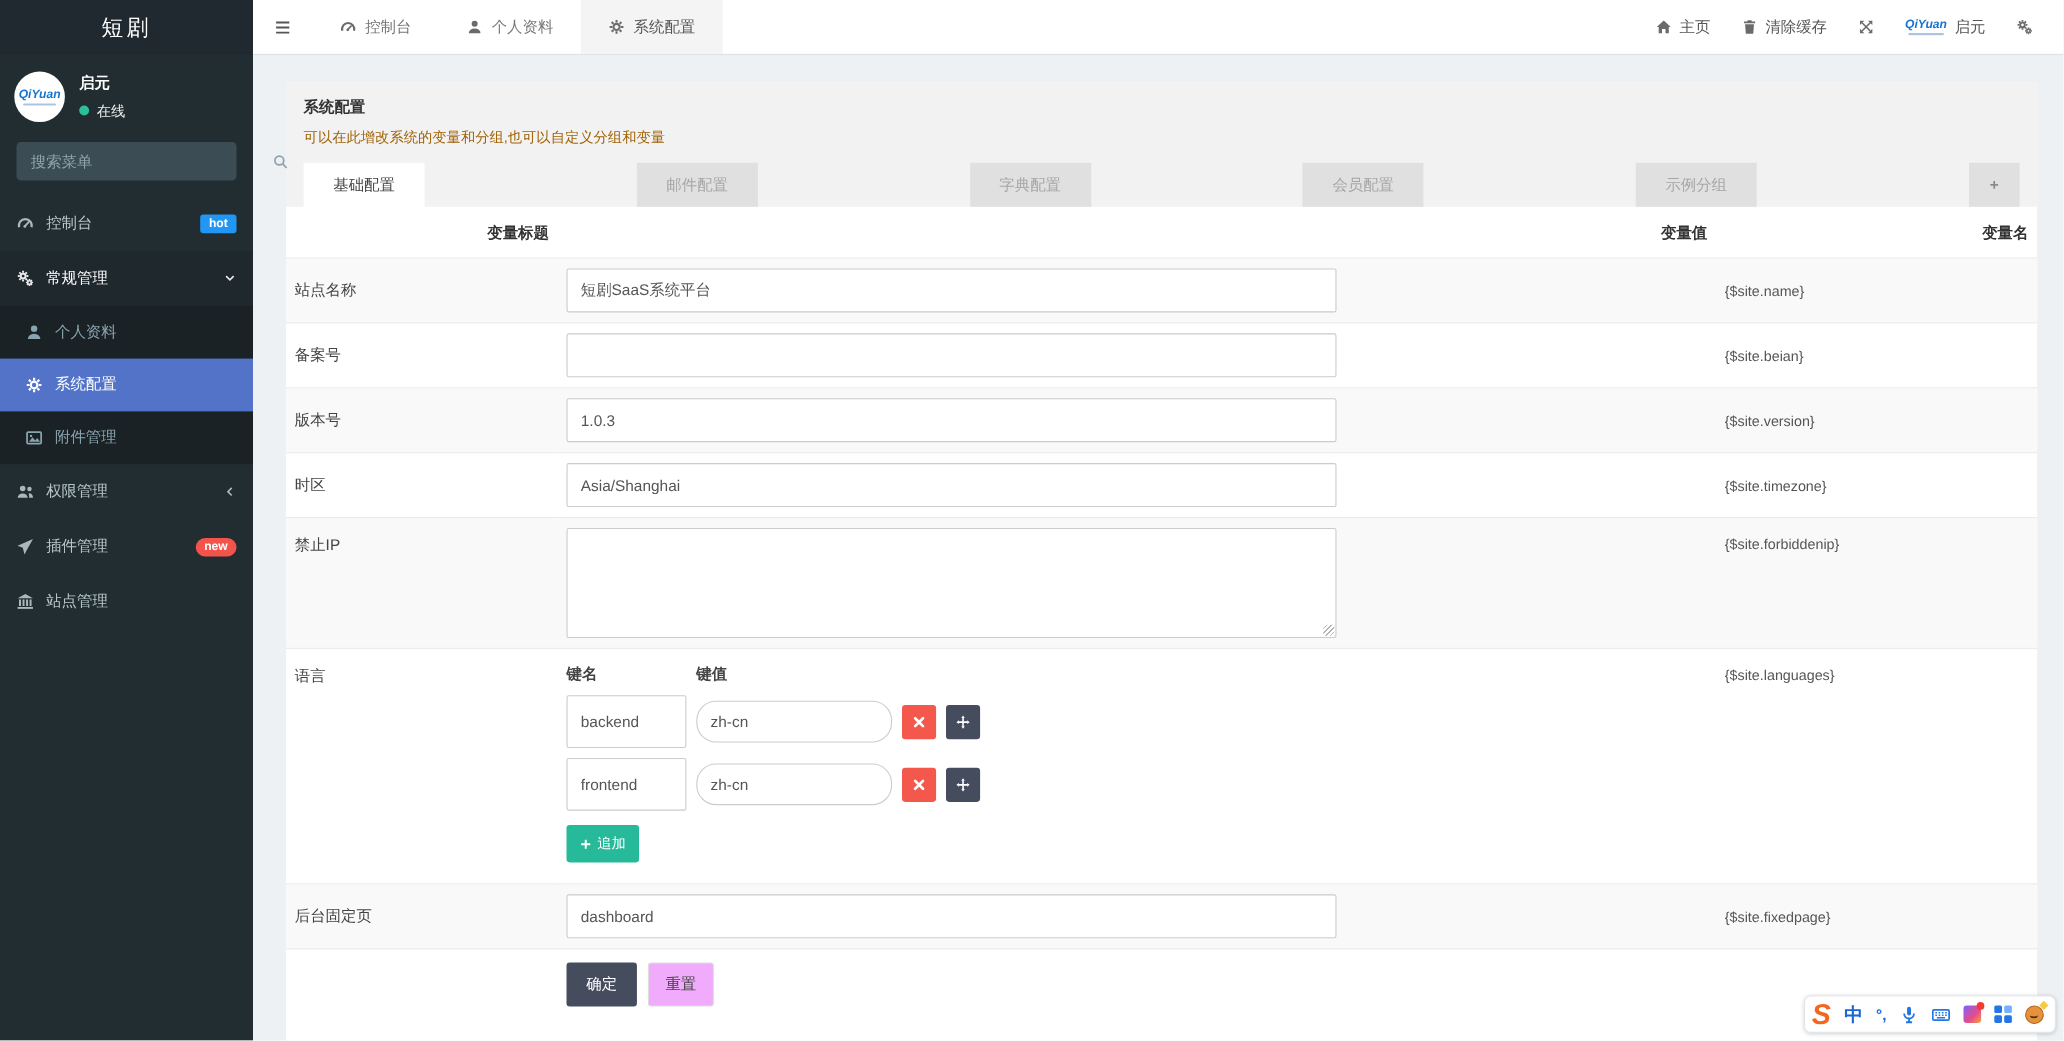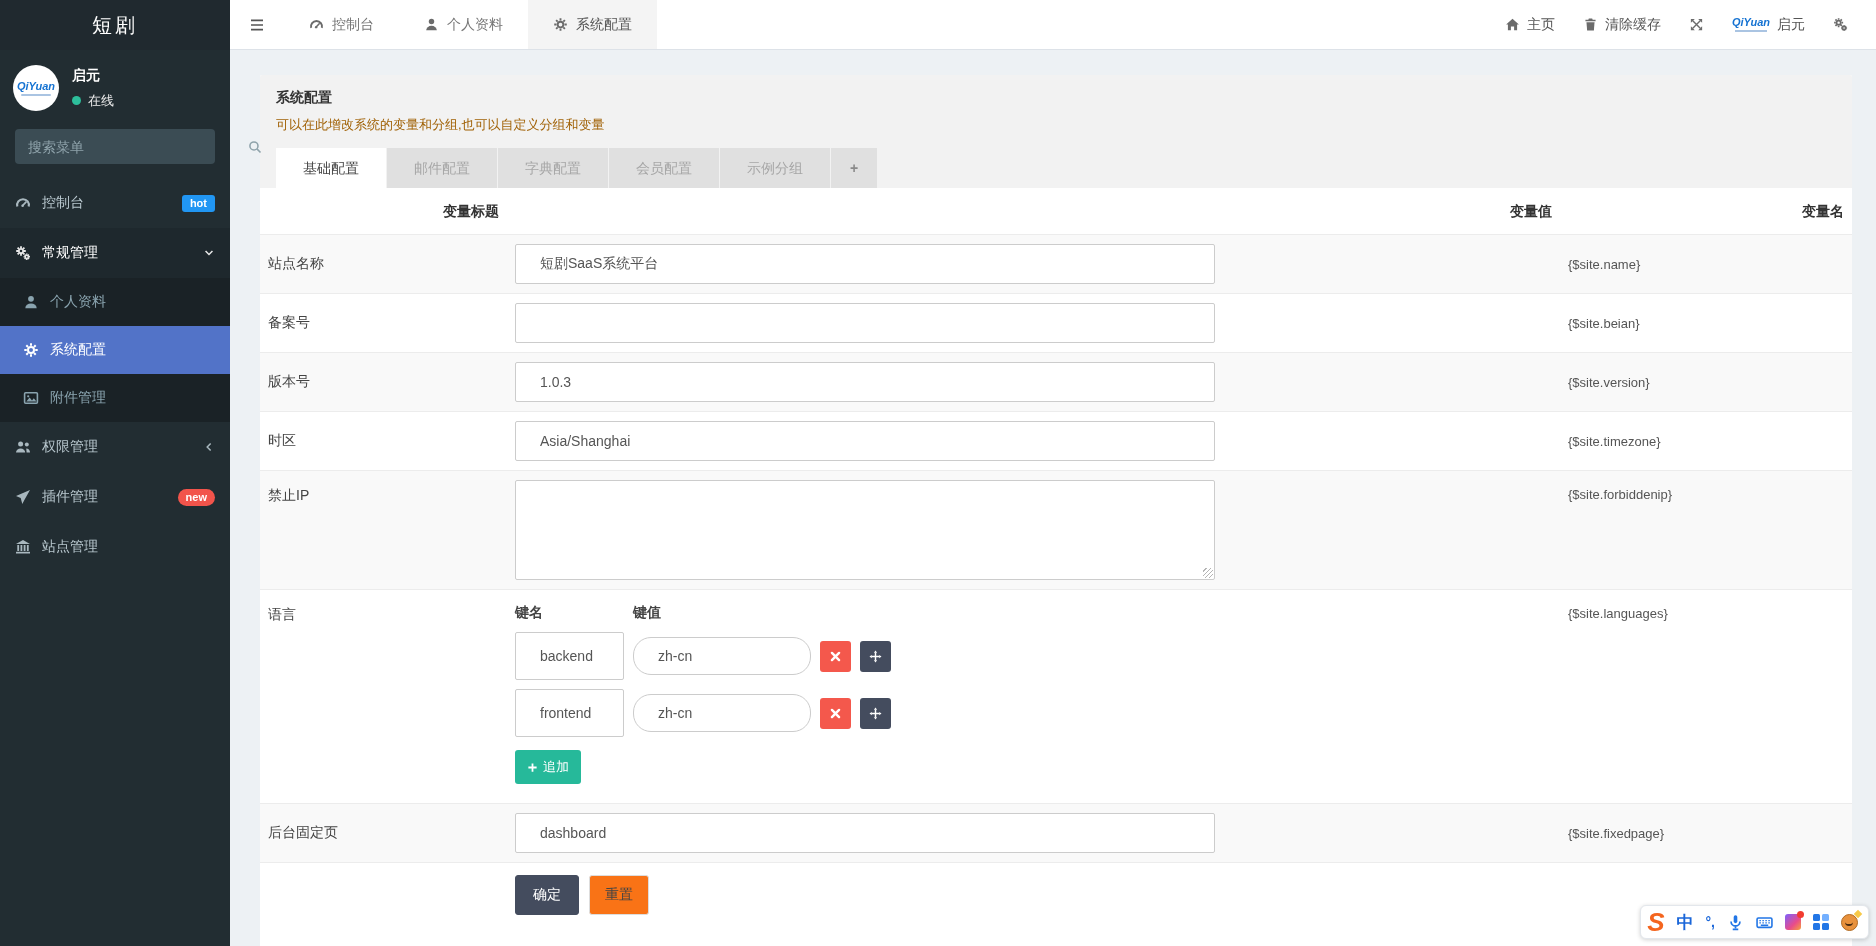"基础配置" .tabs { justify-content: none -> space-between }
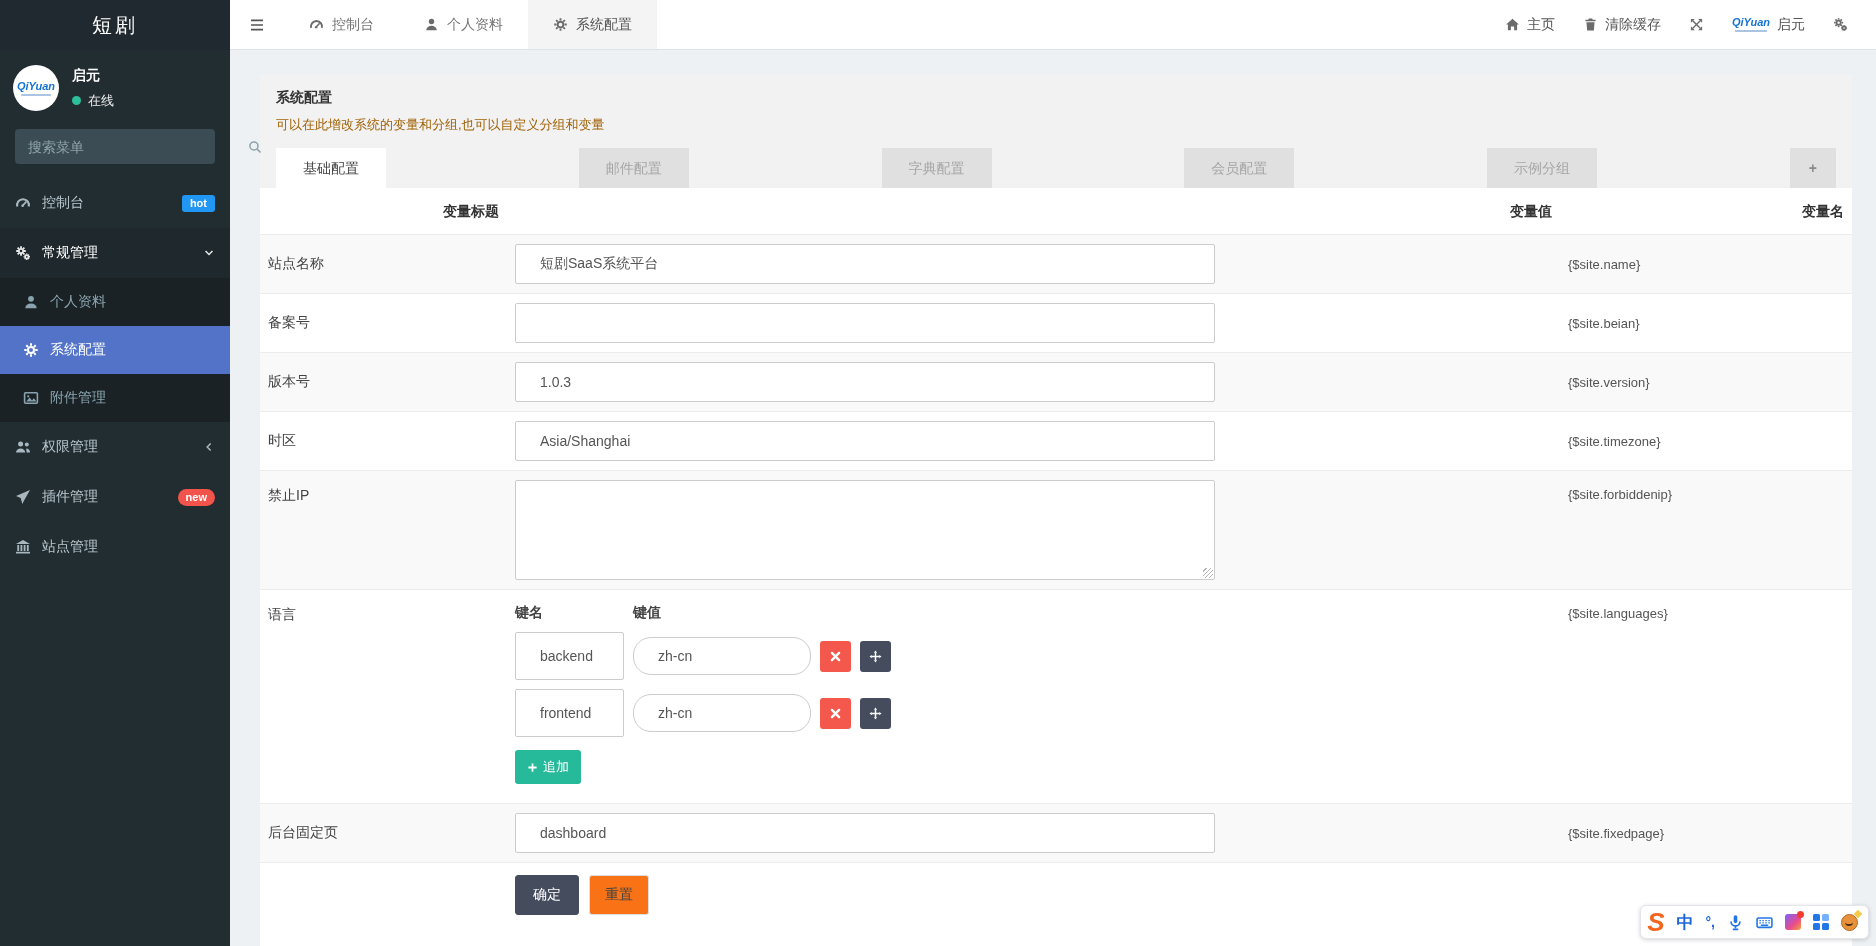"短剧SaaS系统平台" .inp { padding: 0 24px -> 0 12px }
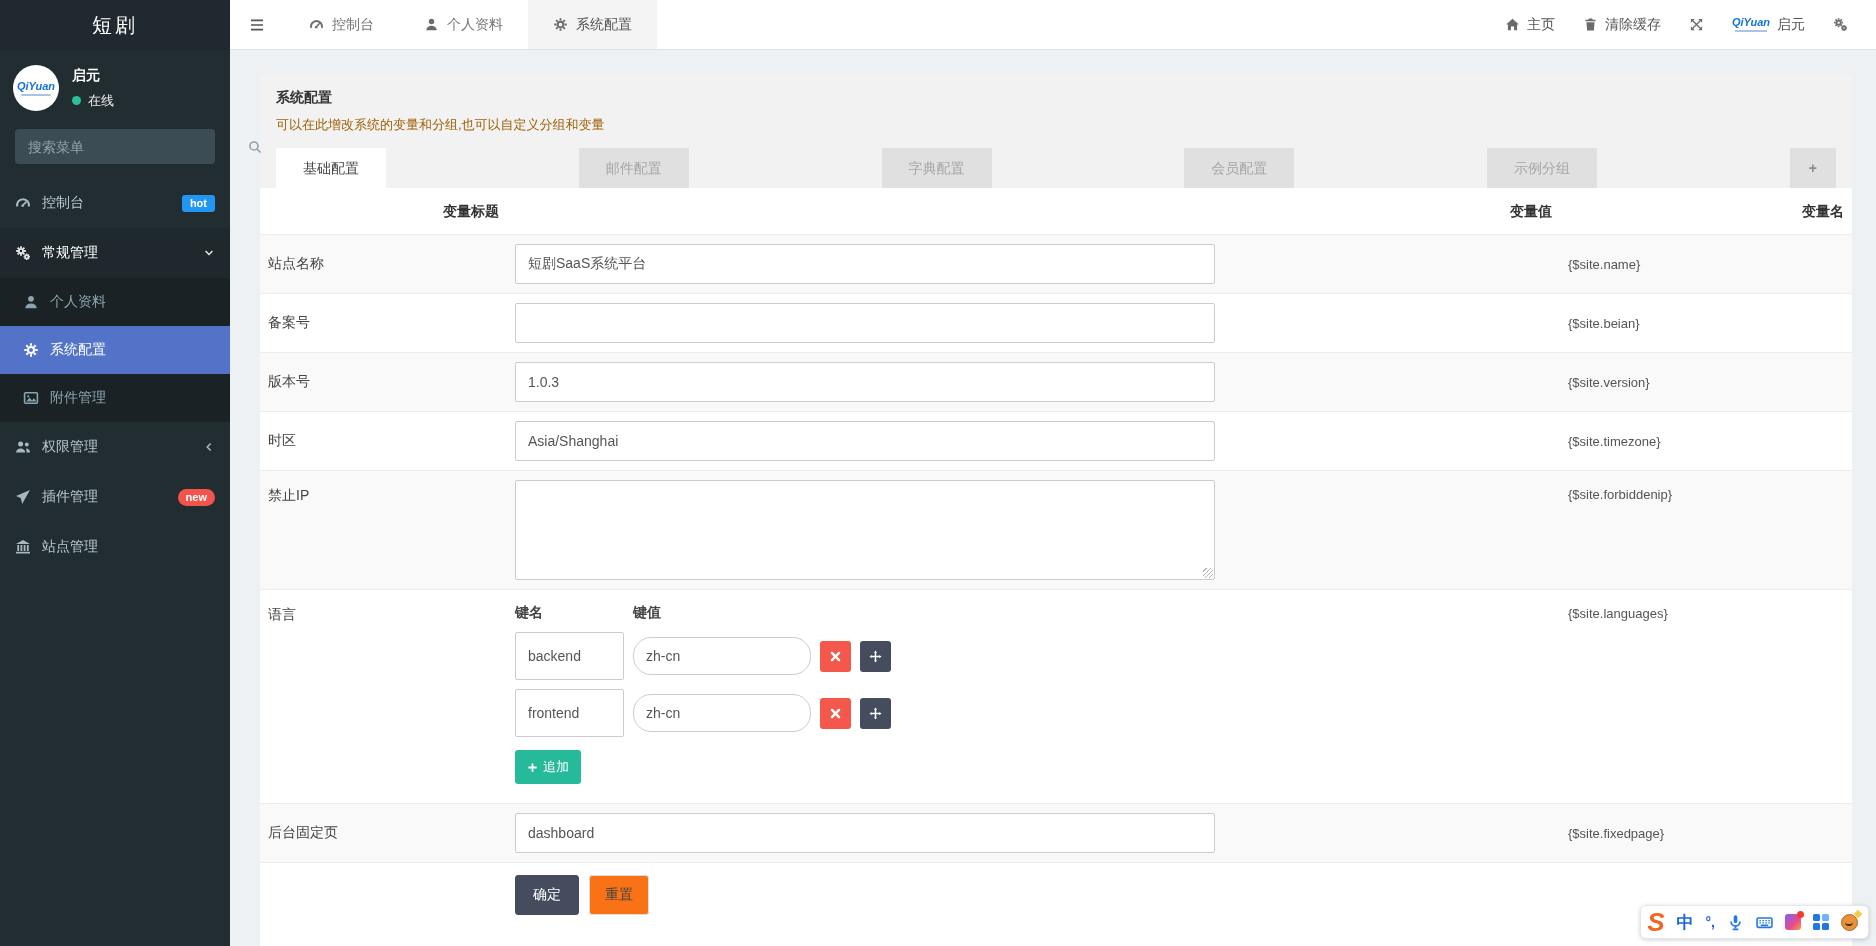"重置" .btn-reset { background: #f97316 -> #f0abfc }
